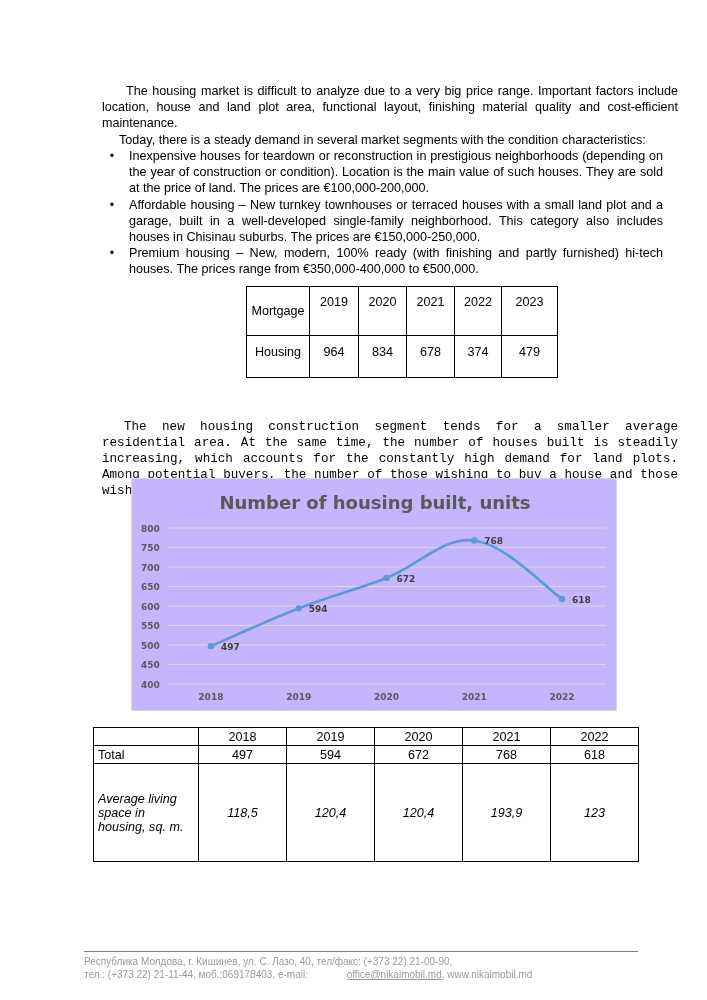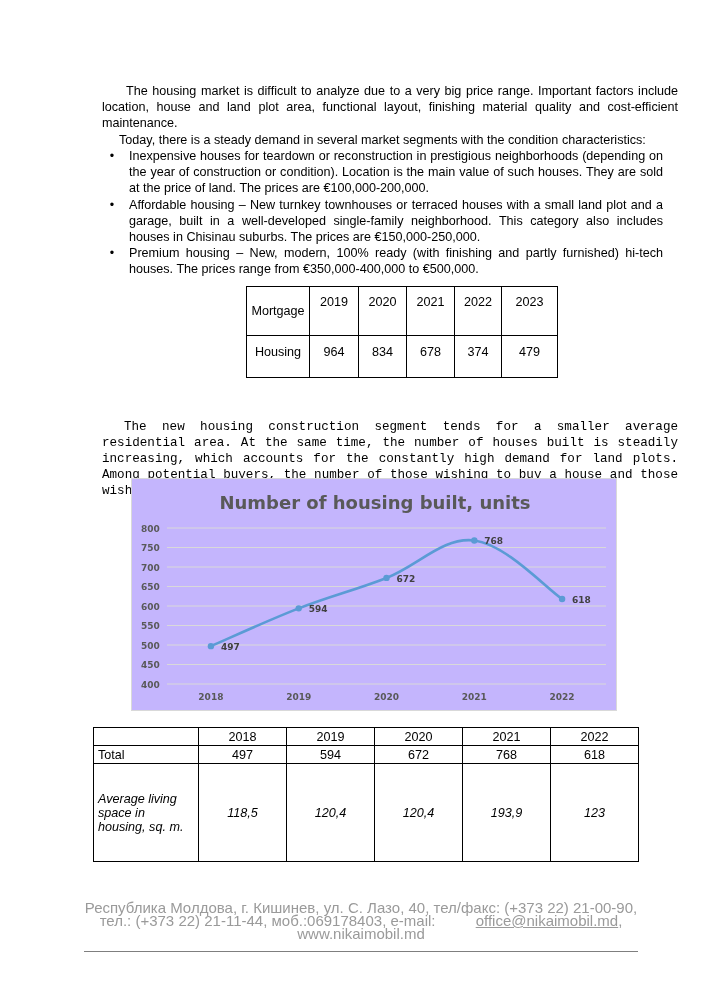"Республика Молдова, г. Кишинев, ул." .footer { font-size: 15px -> 10px; text-align: center -> left; top: 901px -> 955px }
